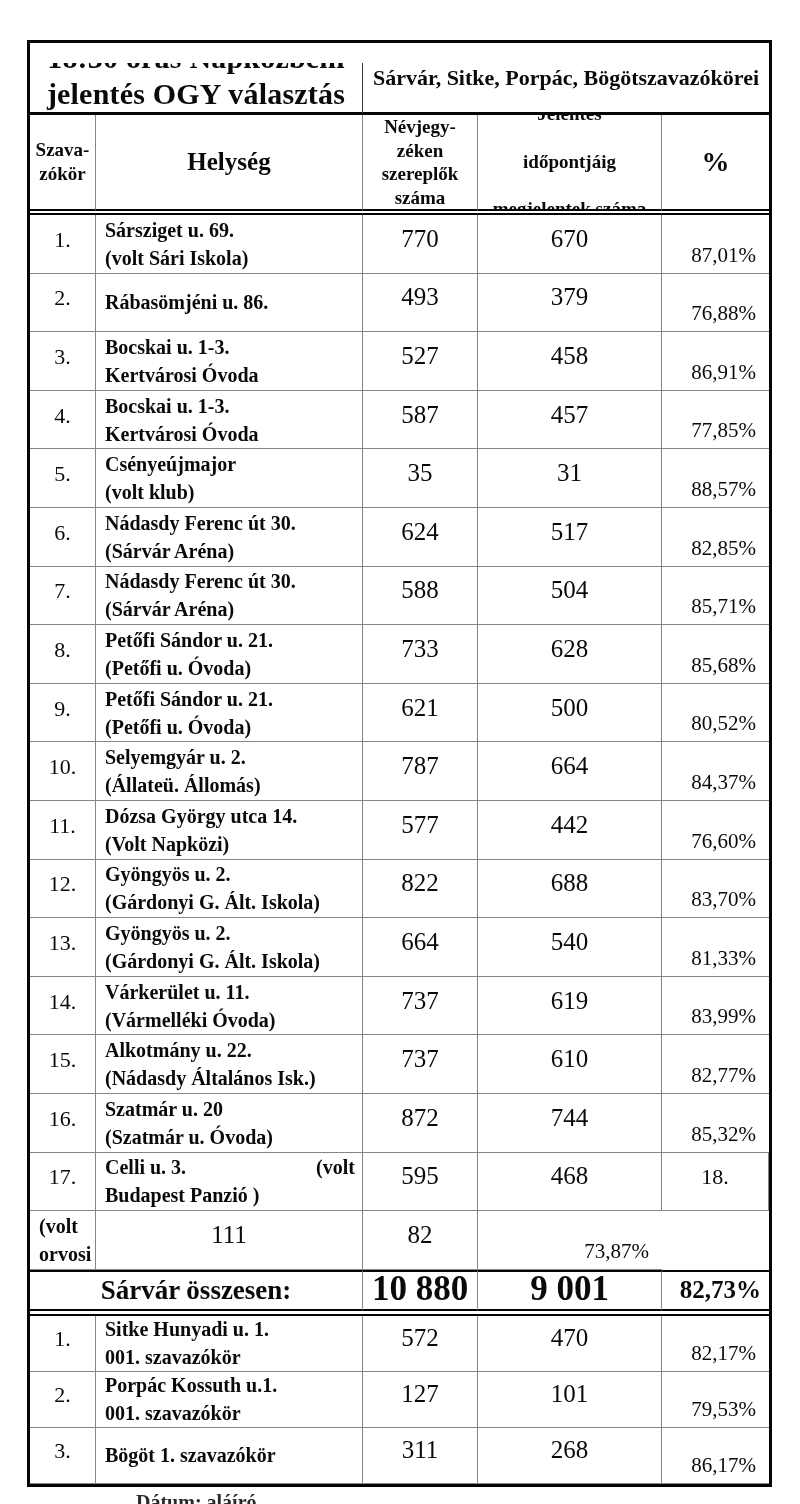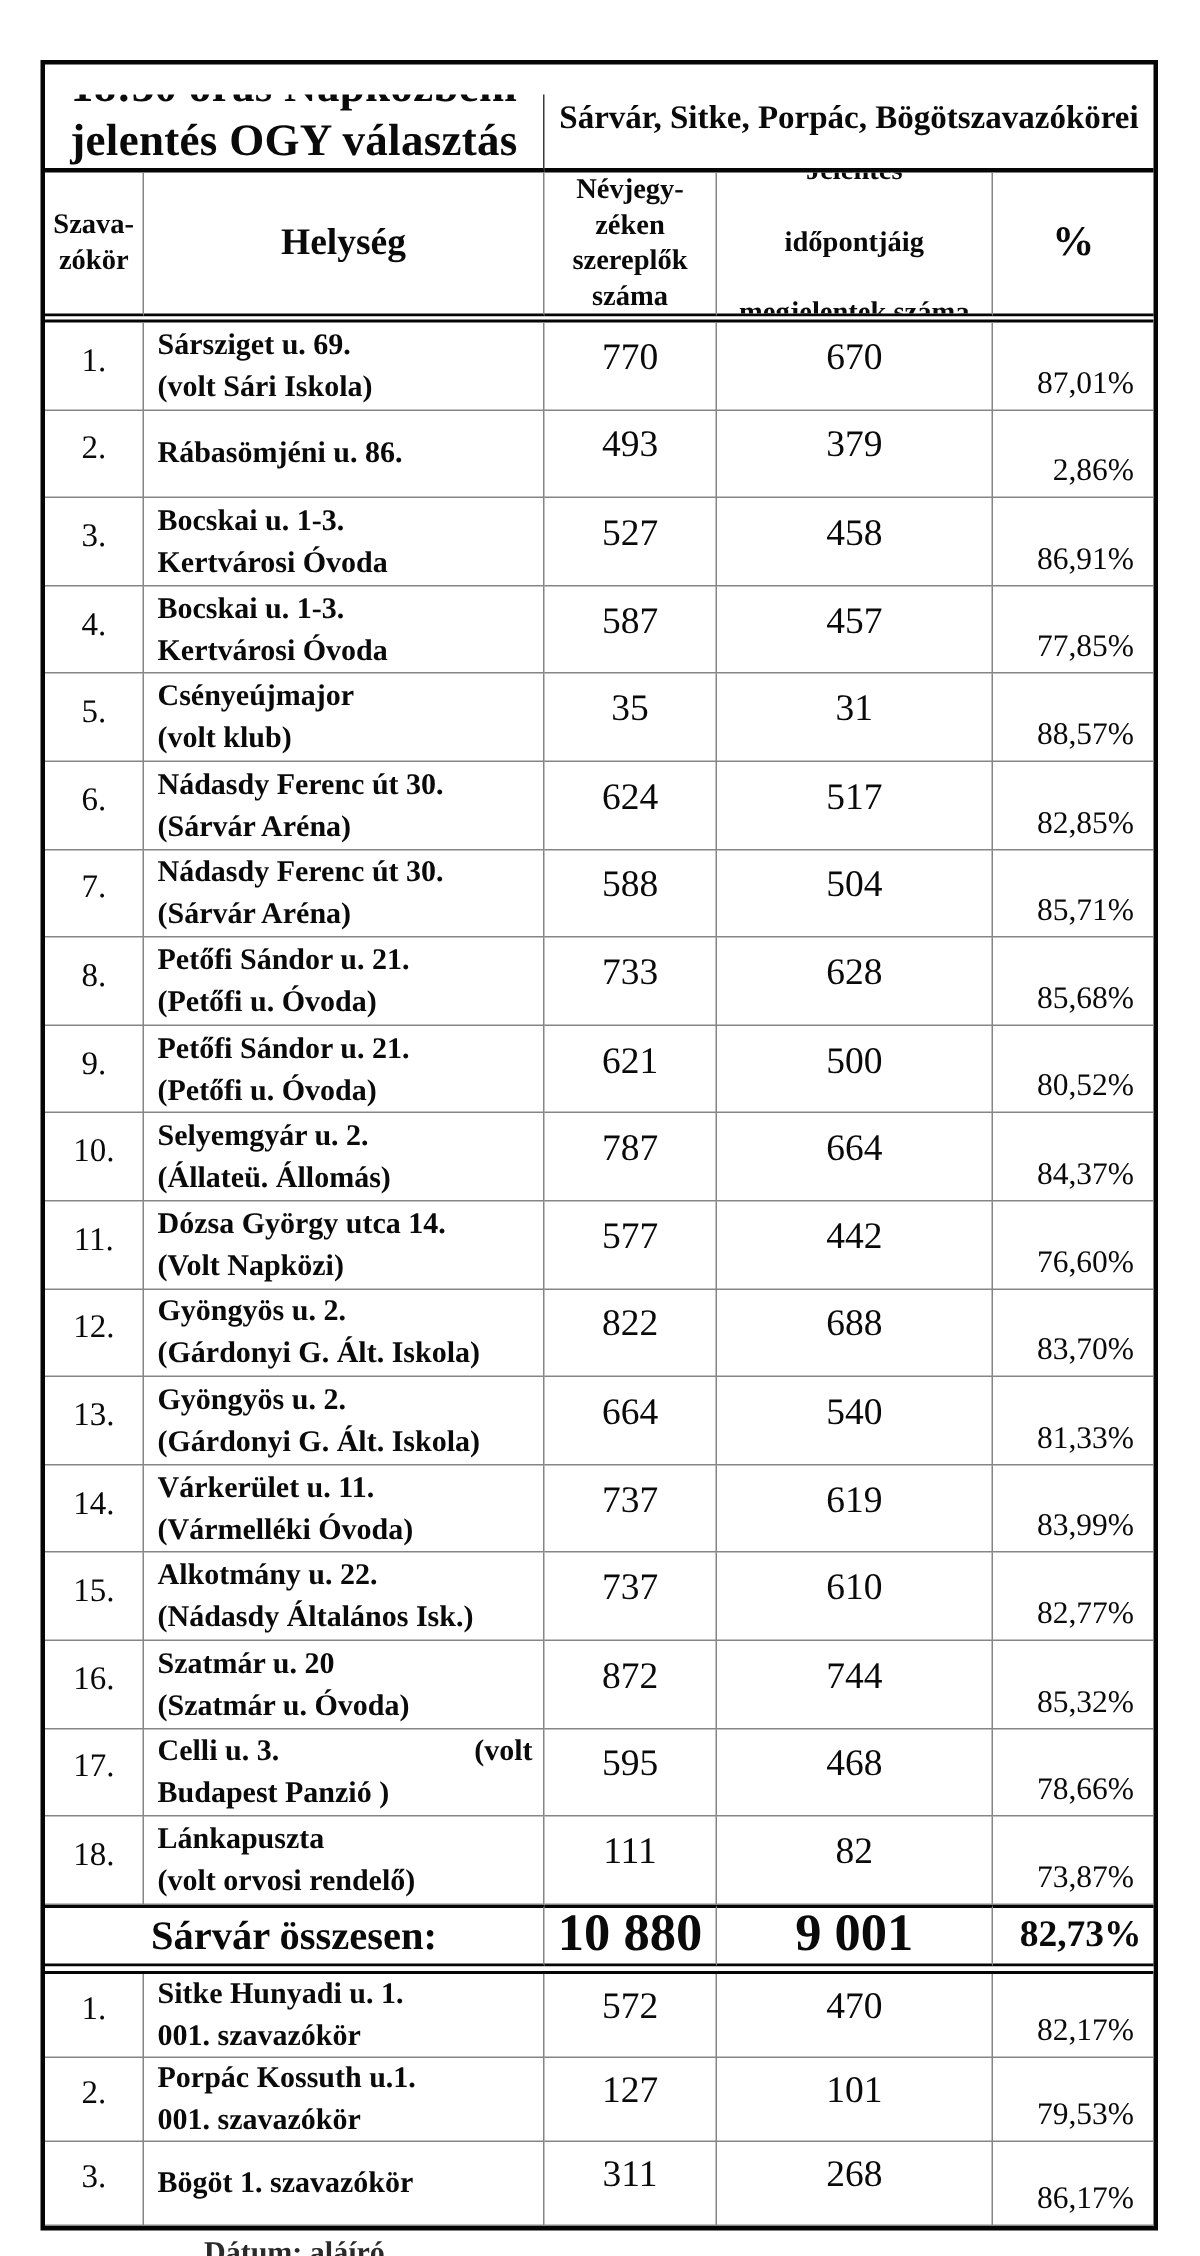"2,86%" div.cell { text: 2,86% -> 76,88% }
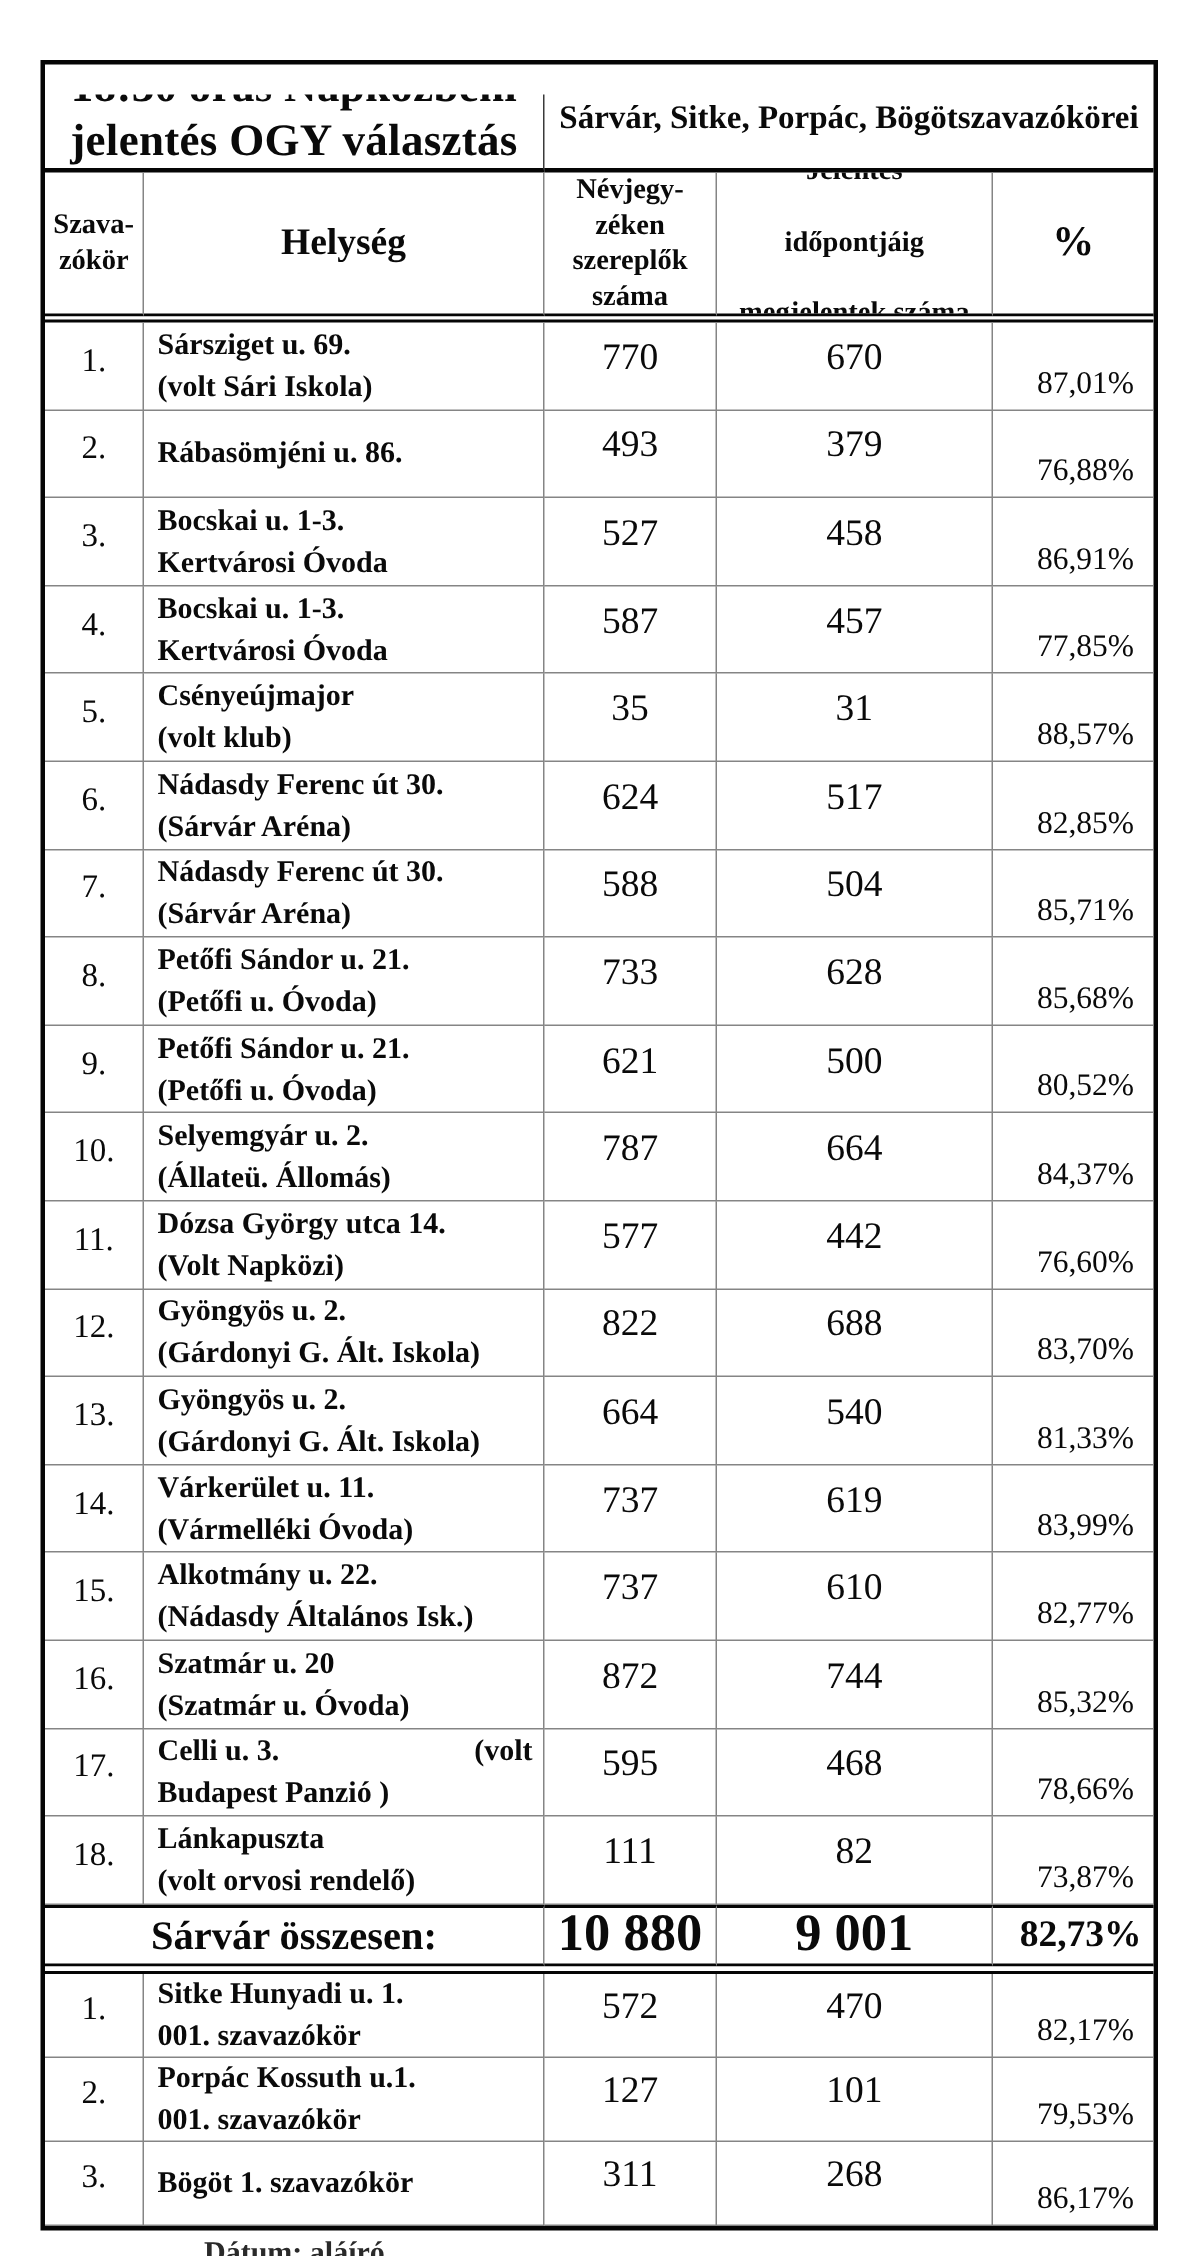"78,66%" div.cell { html: <div>78,66%</div> -> none }
